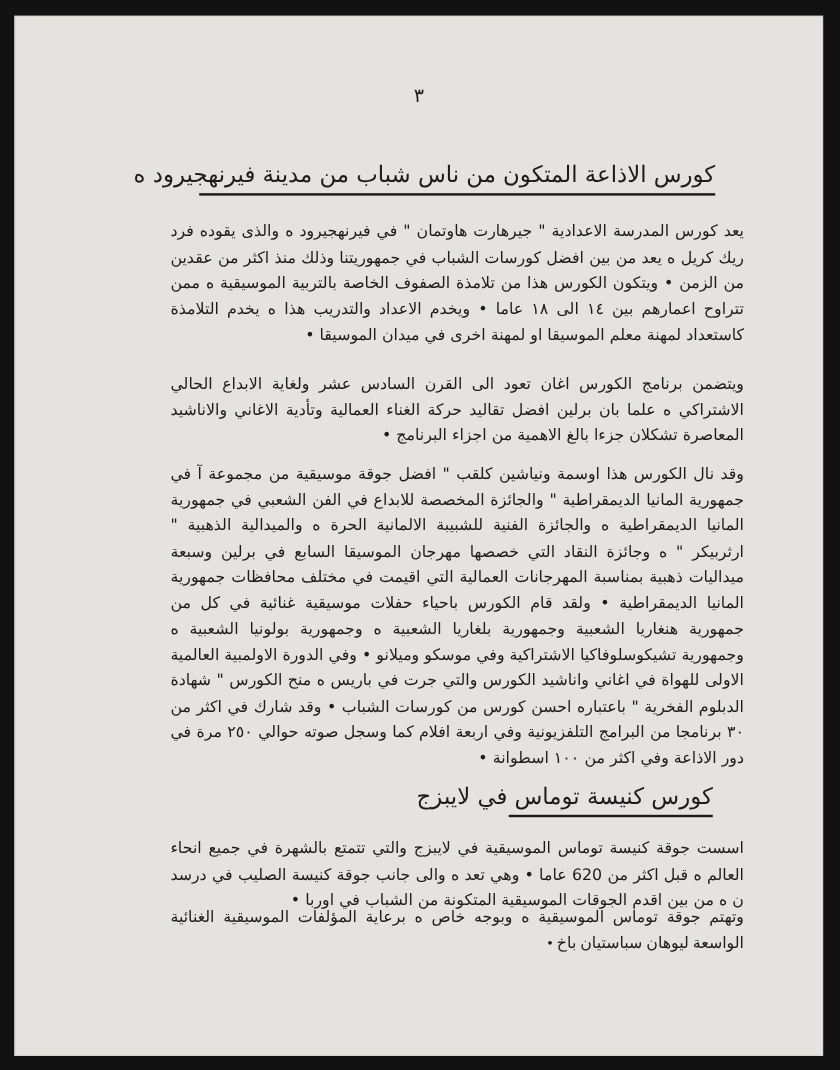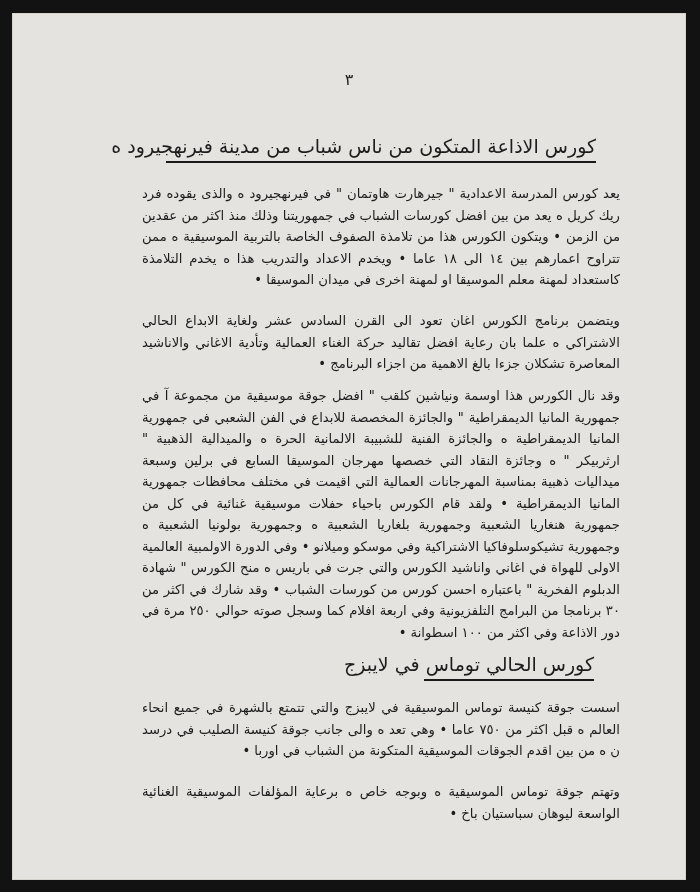"ويتضمن برنامج الكورس اغان تعود" p.content { text: رعاية -> برلين }
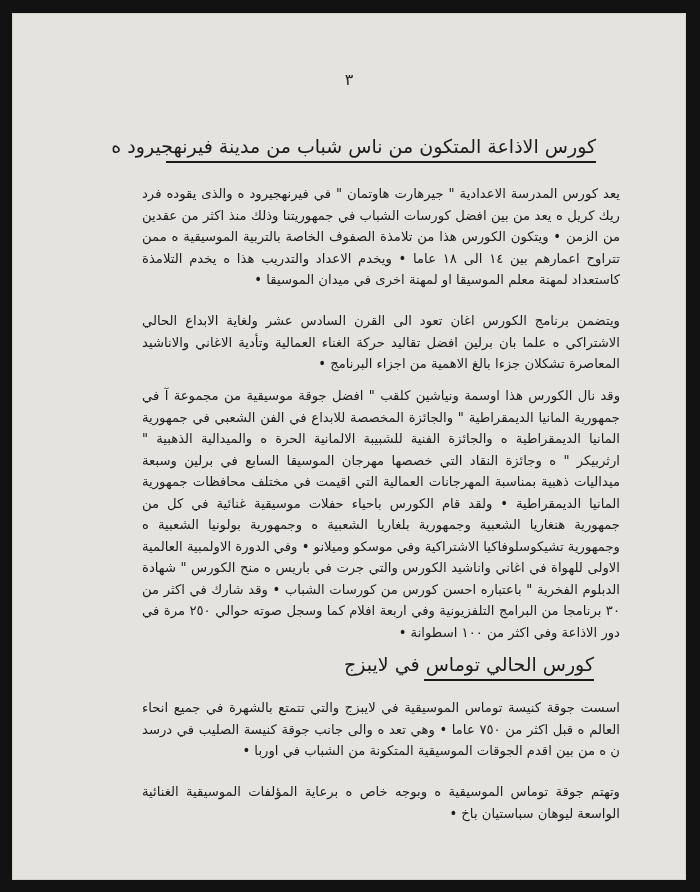"كورس الحالي توماس في لايبزج" span { text: الحالي -> كنيسة }
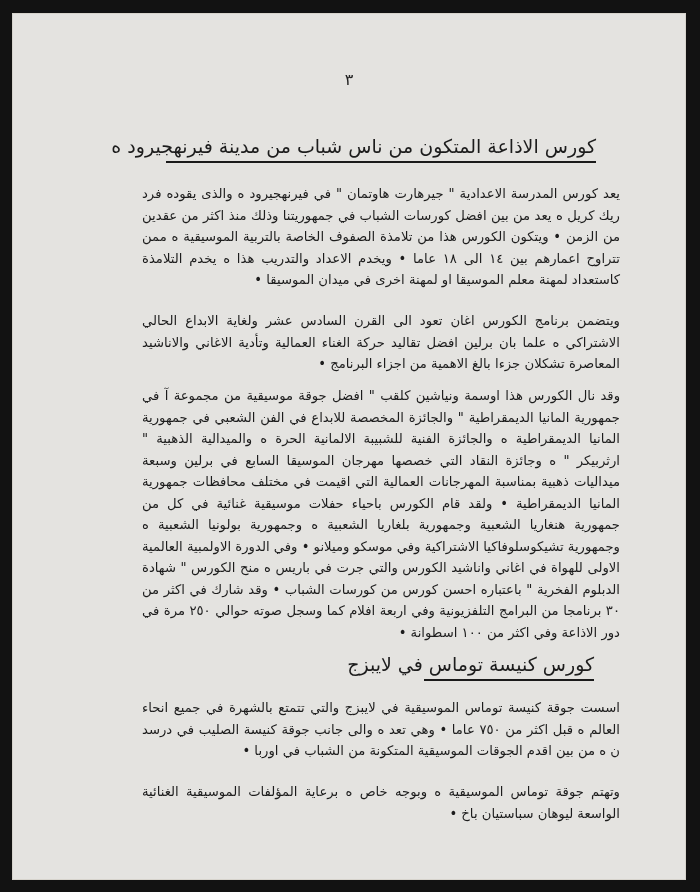"اسست جوقة كنيسة توماس الموسيقية" p.content { text: ٧٥٠ -> 620 }
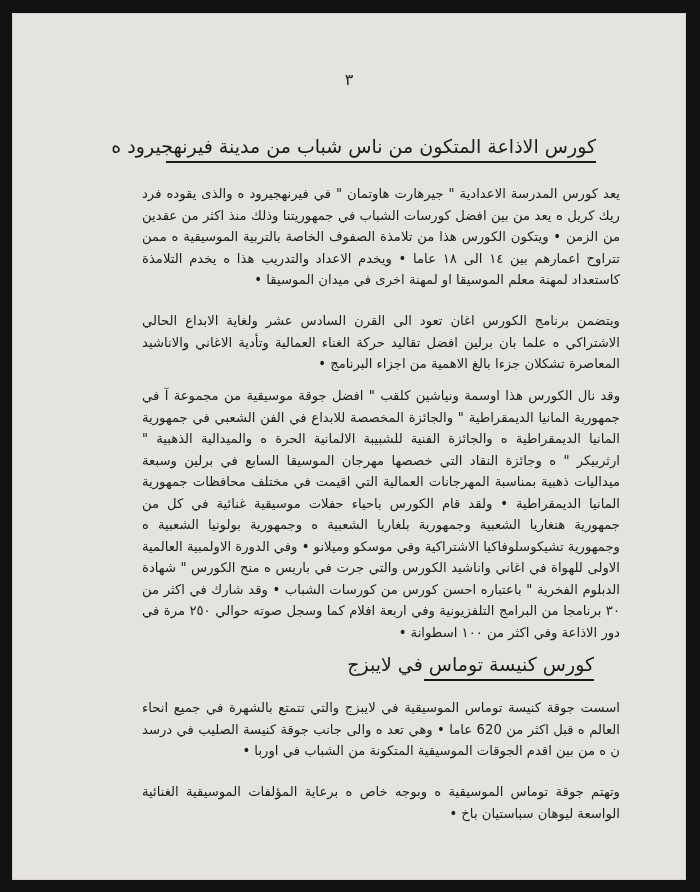"وتهتم جوقة توماس الموسيقية ه" .p5 { font-family: none -> Liberation Serif, serif; top: 768px -> 740px }
